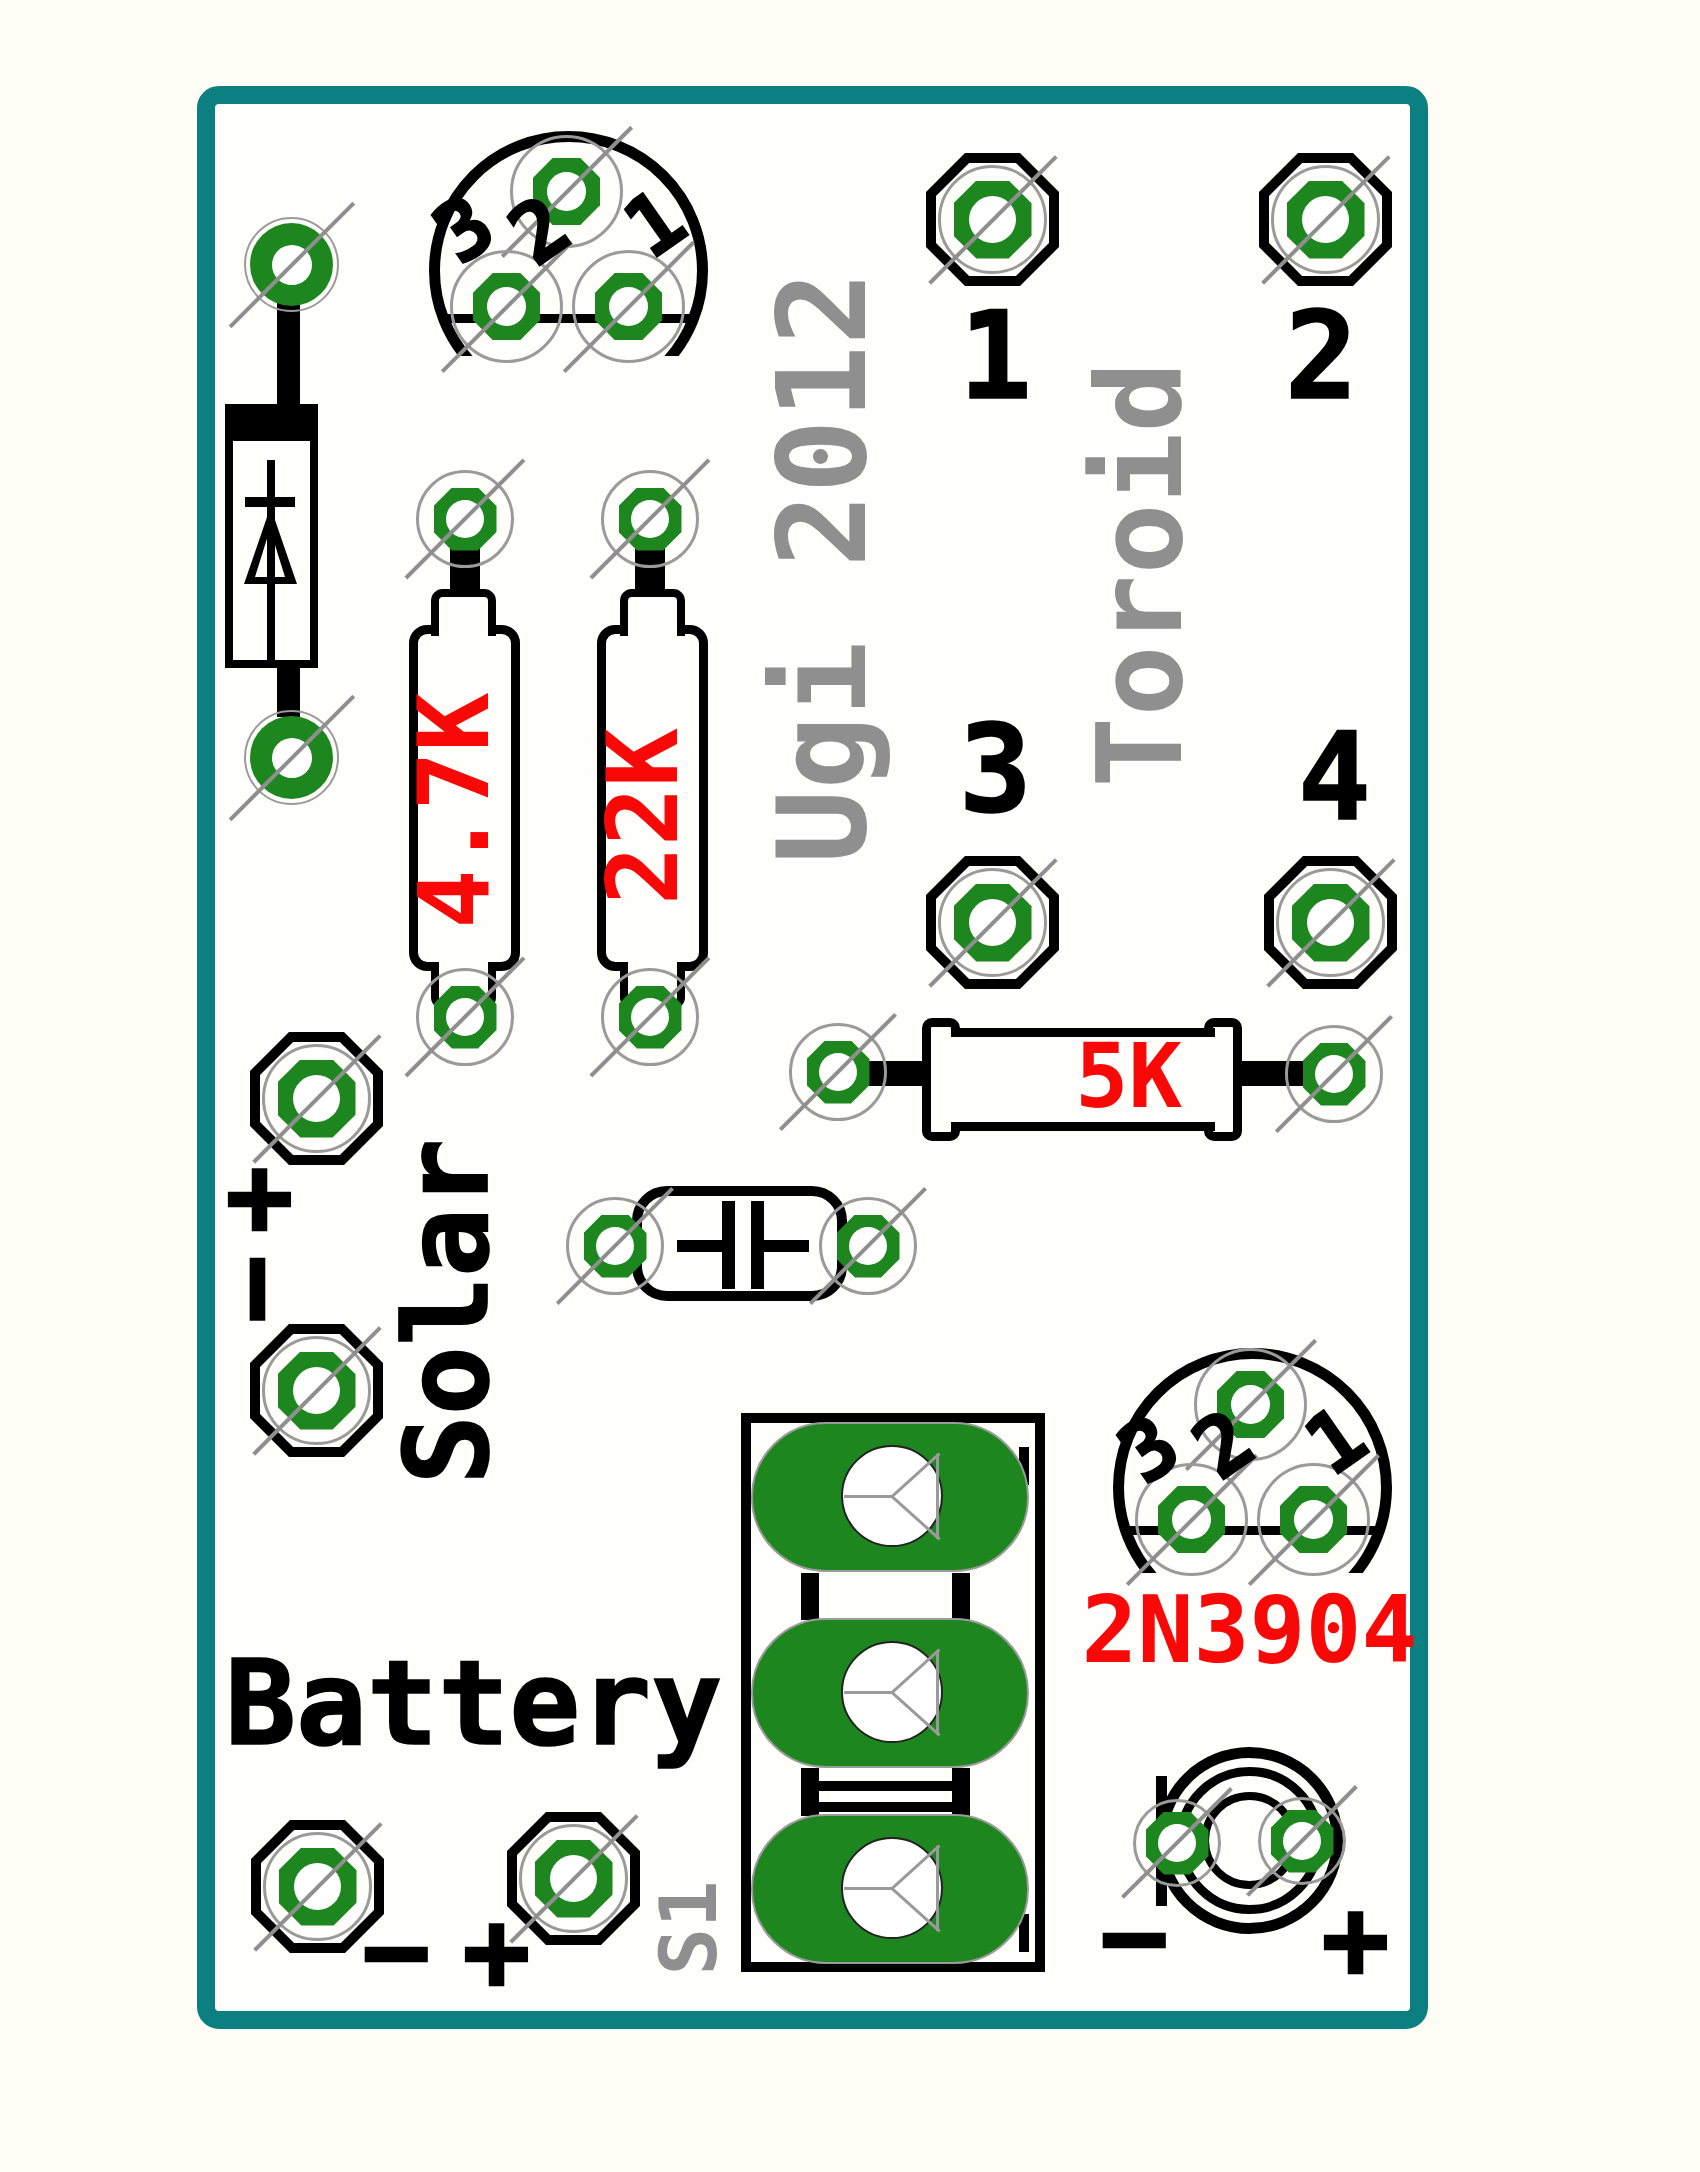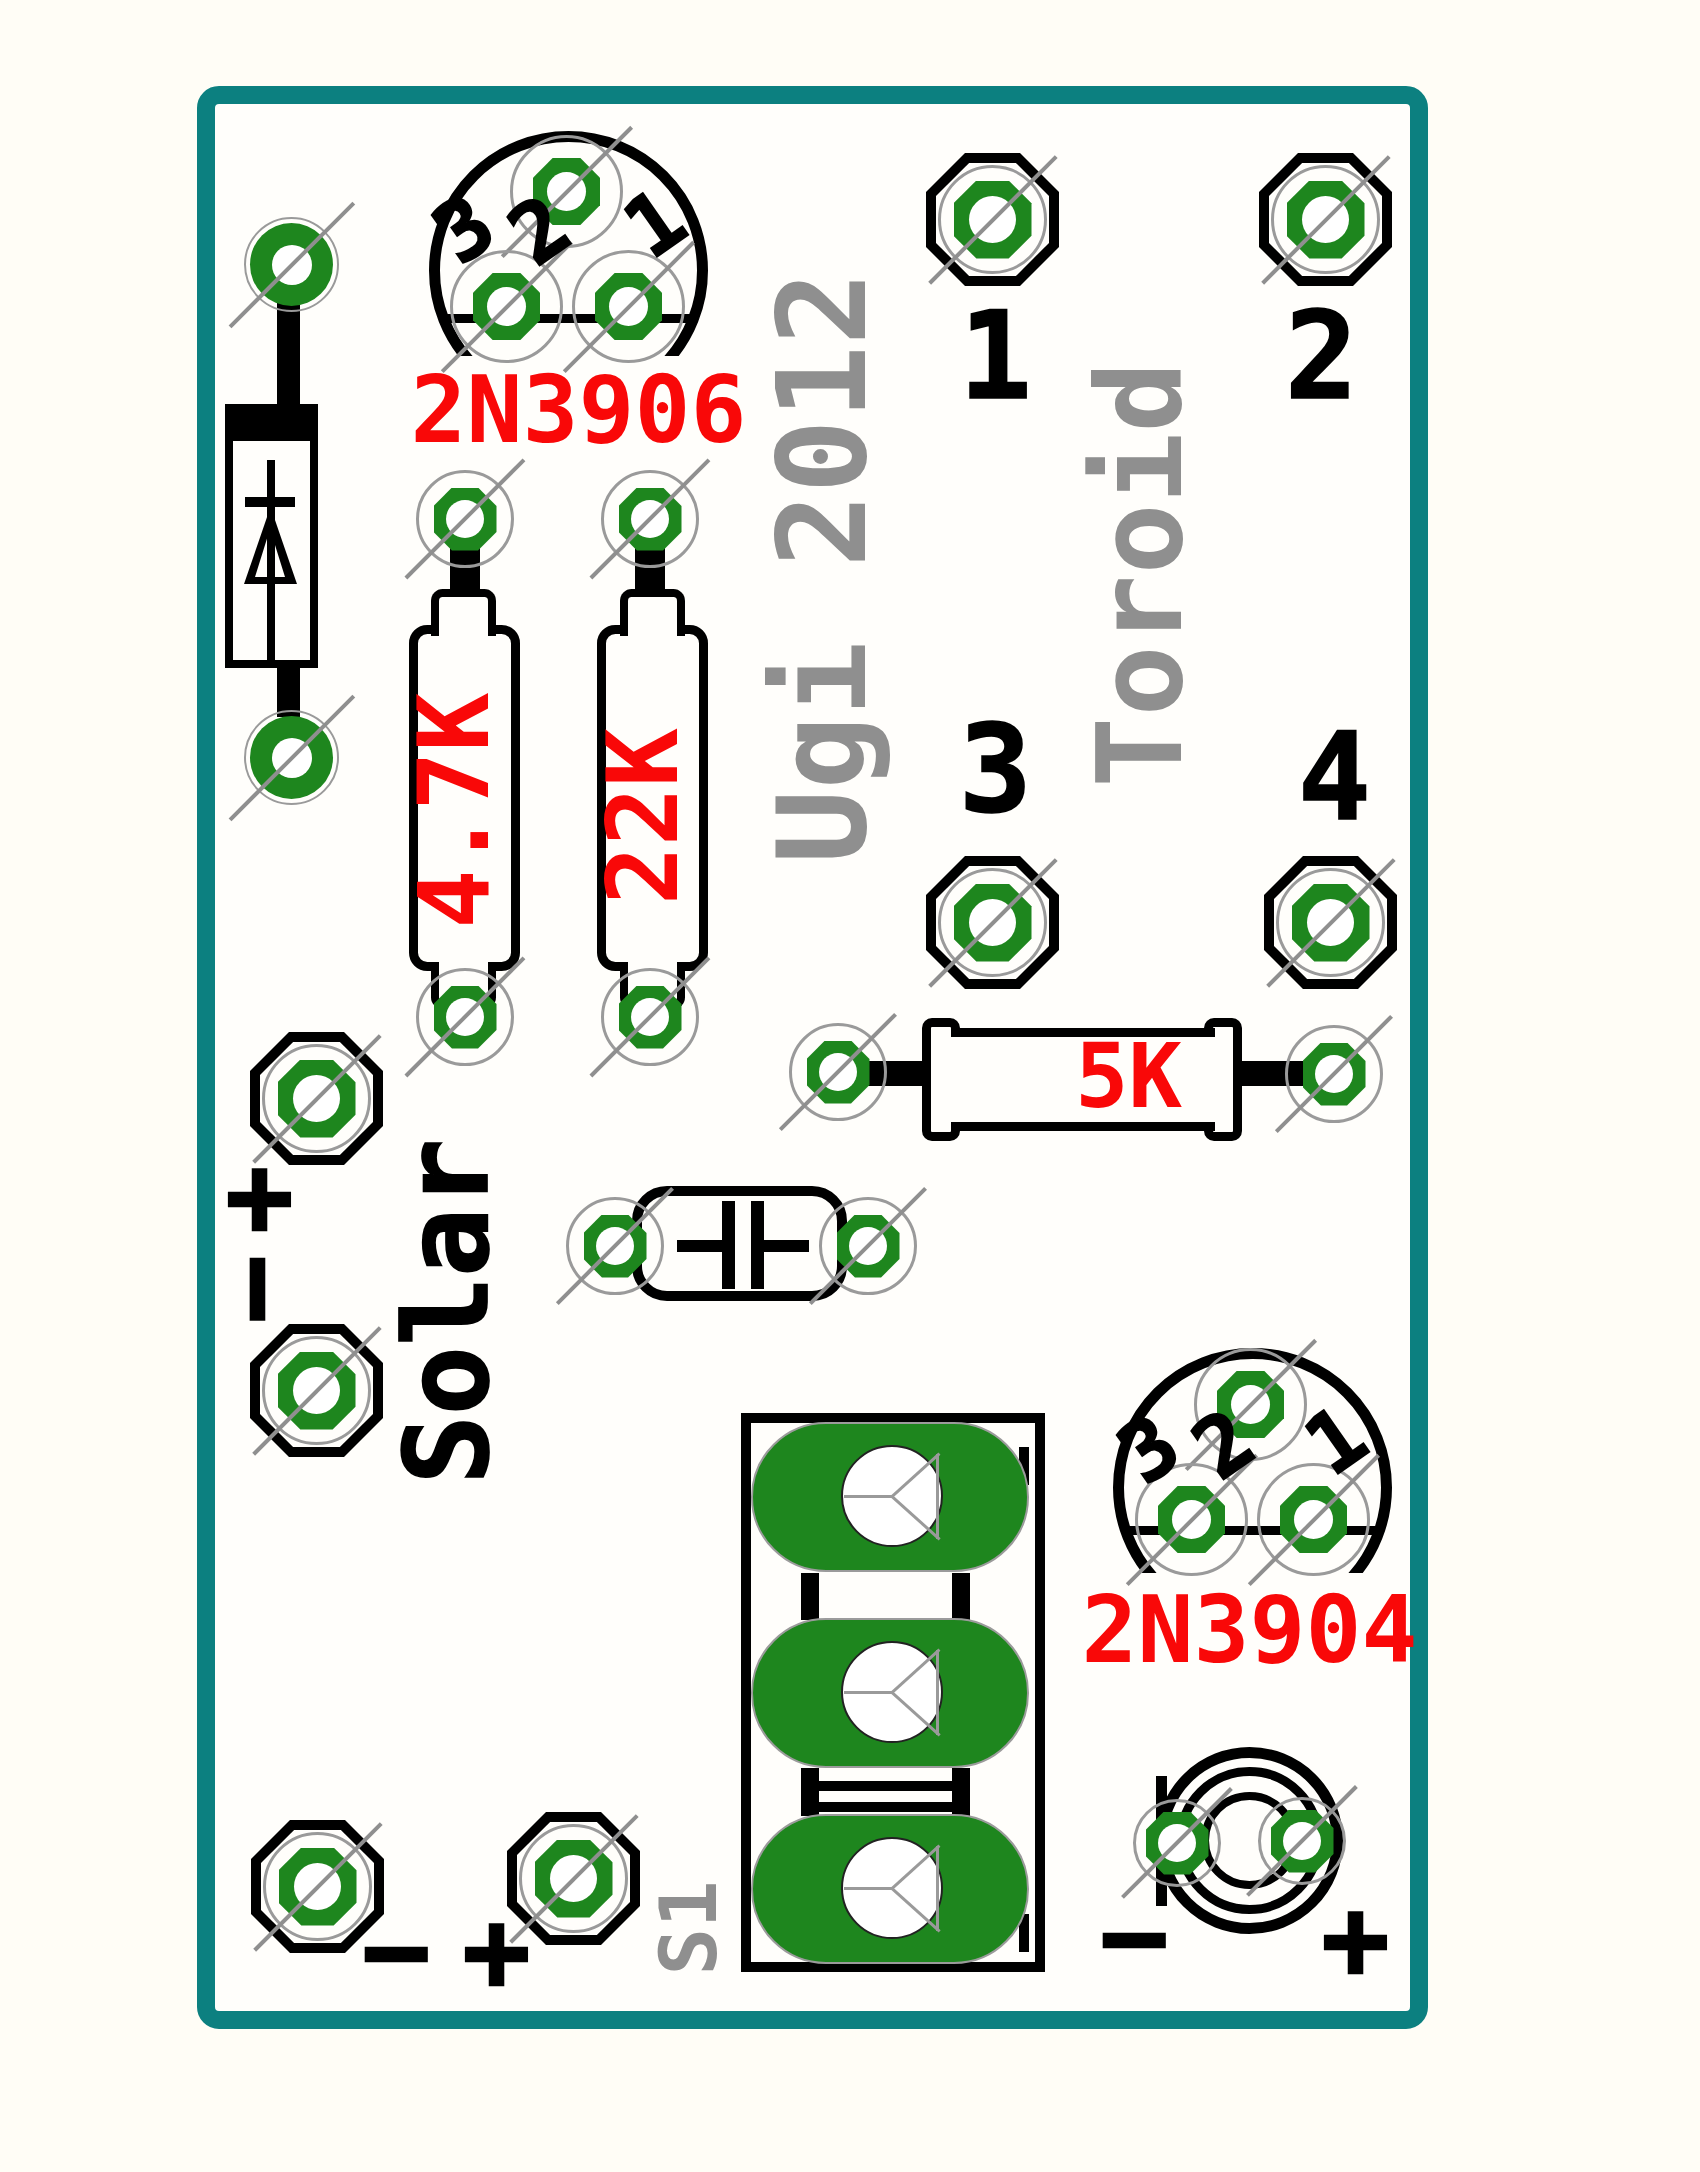"2N3906" div.silk { html: <div>2N3906</div> -> none }
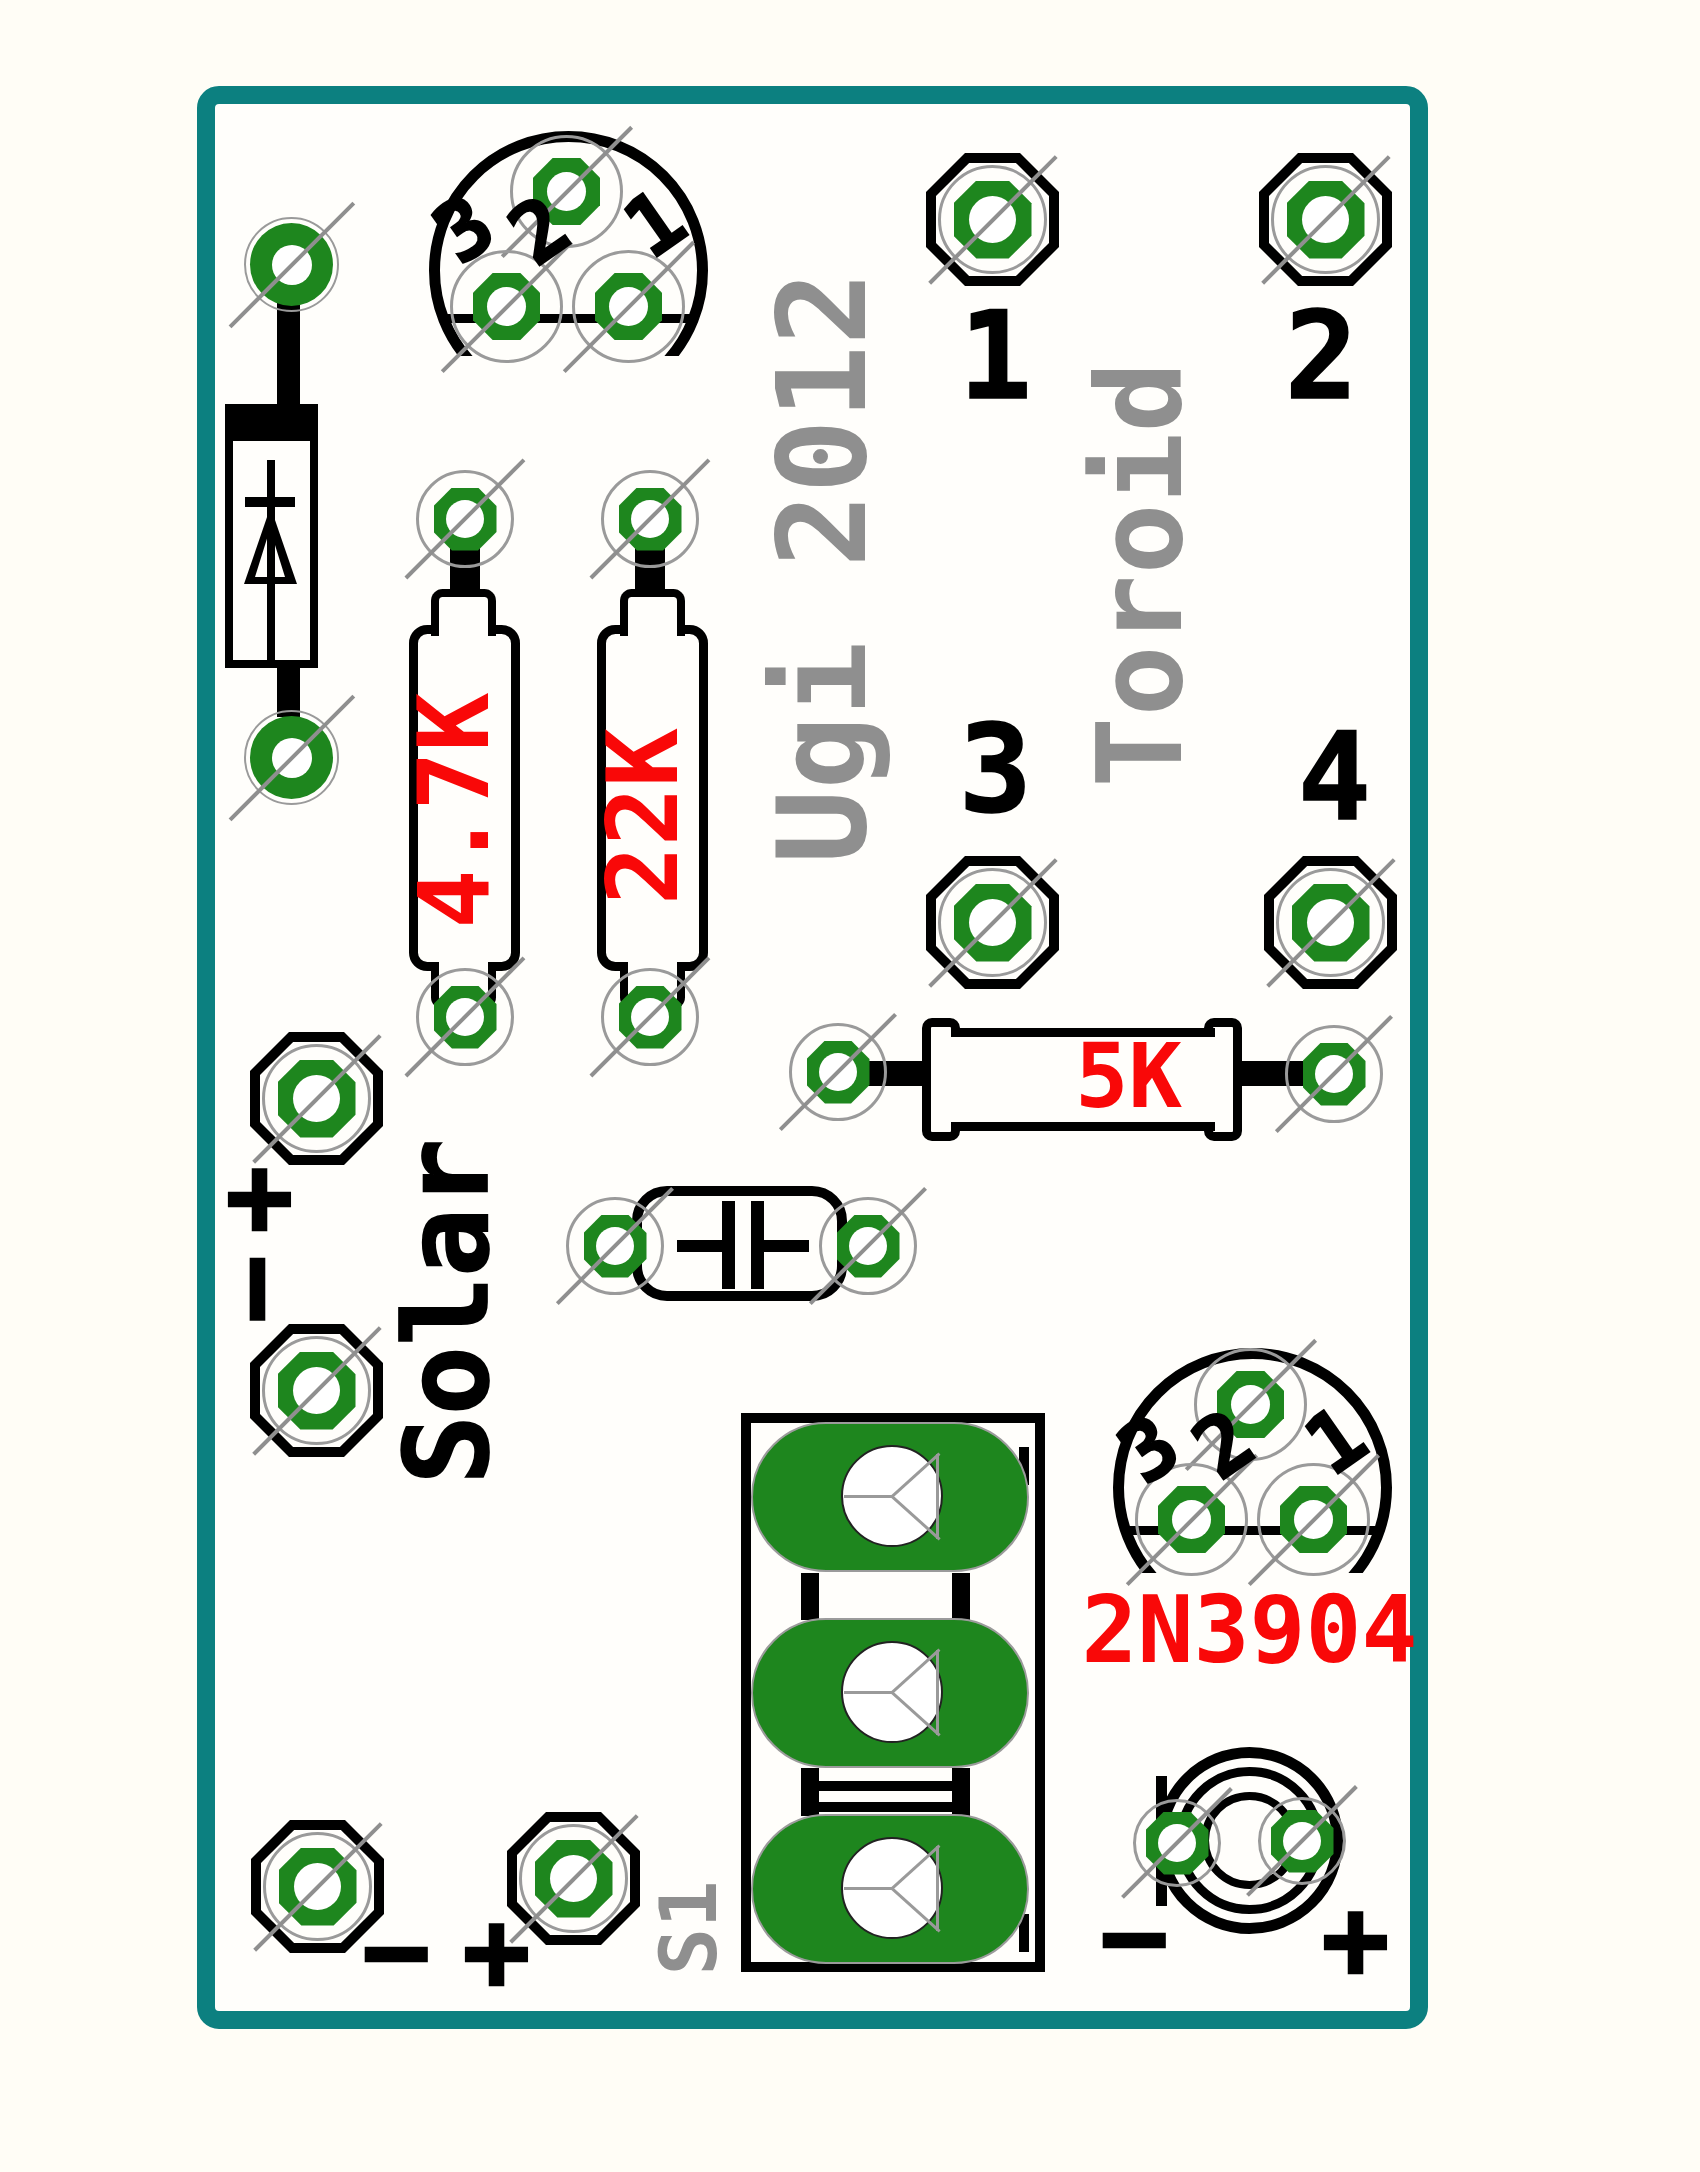"Battery" div.silk { html: none -> <div>Battery</div> }
